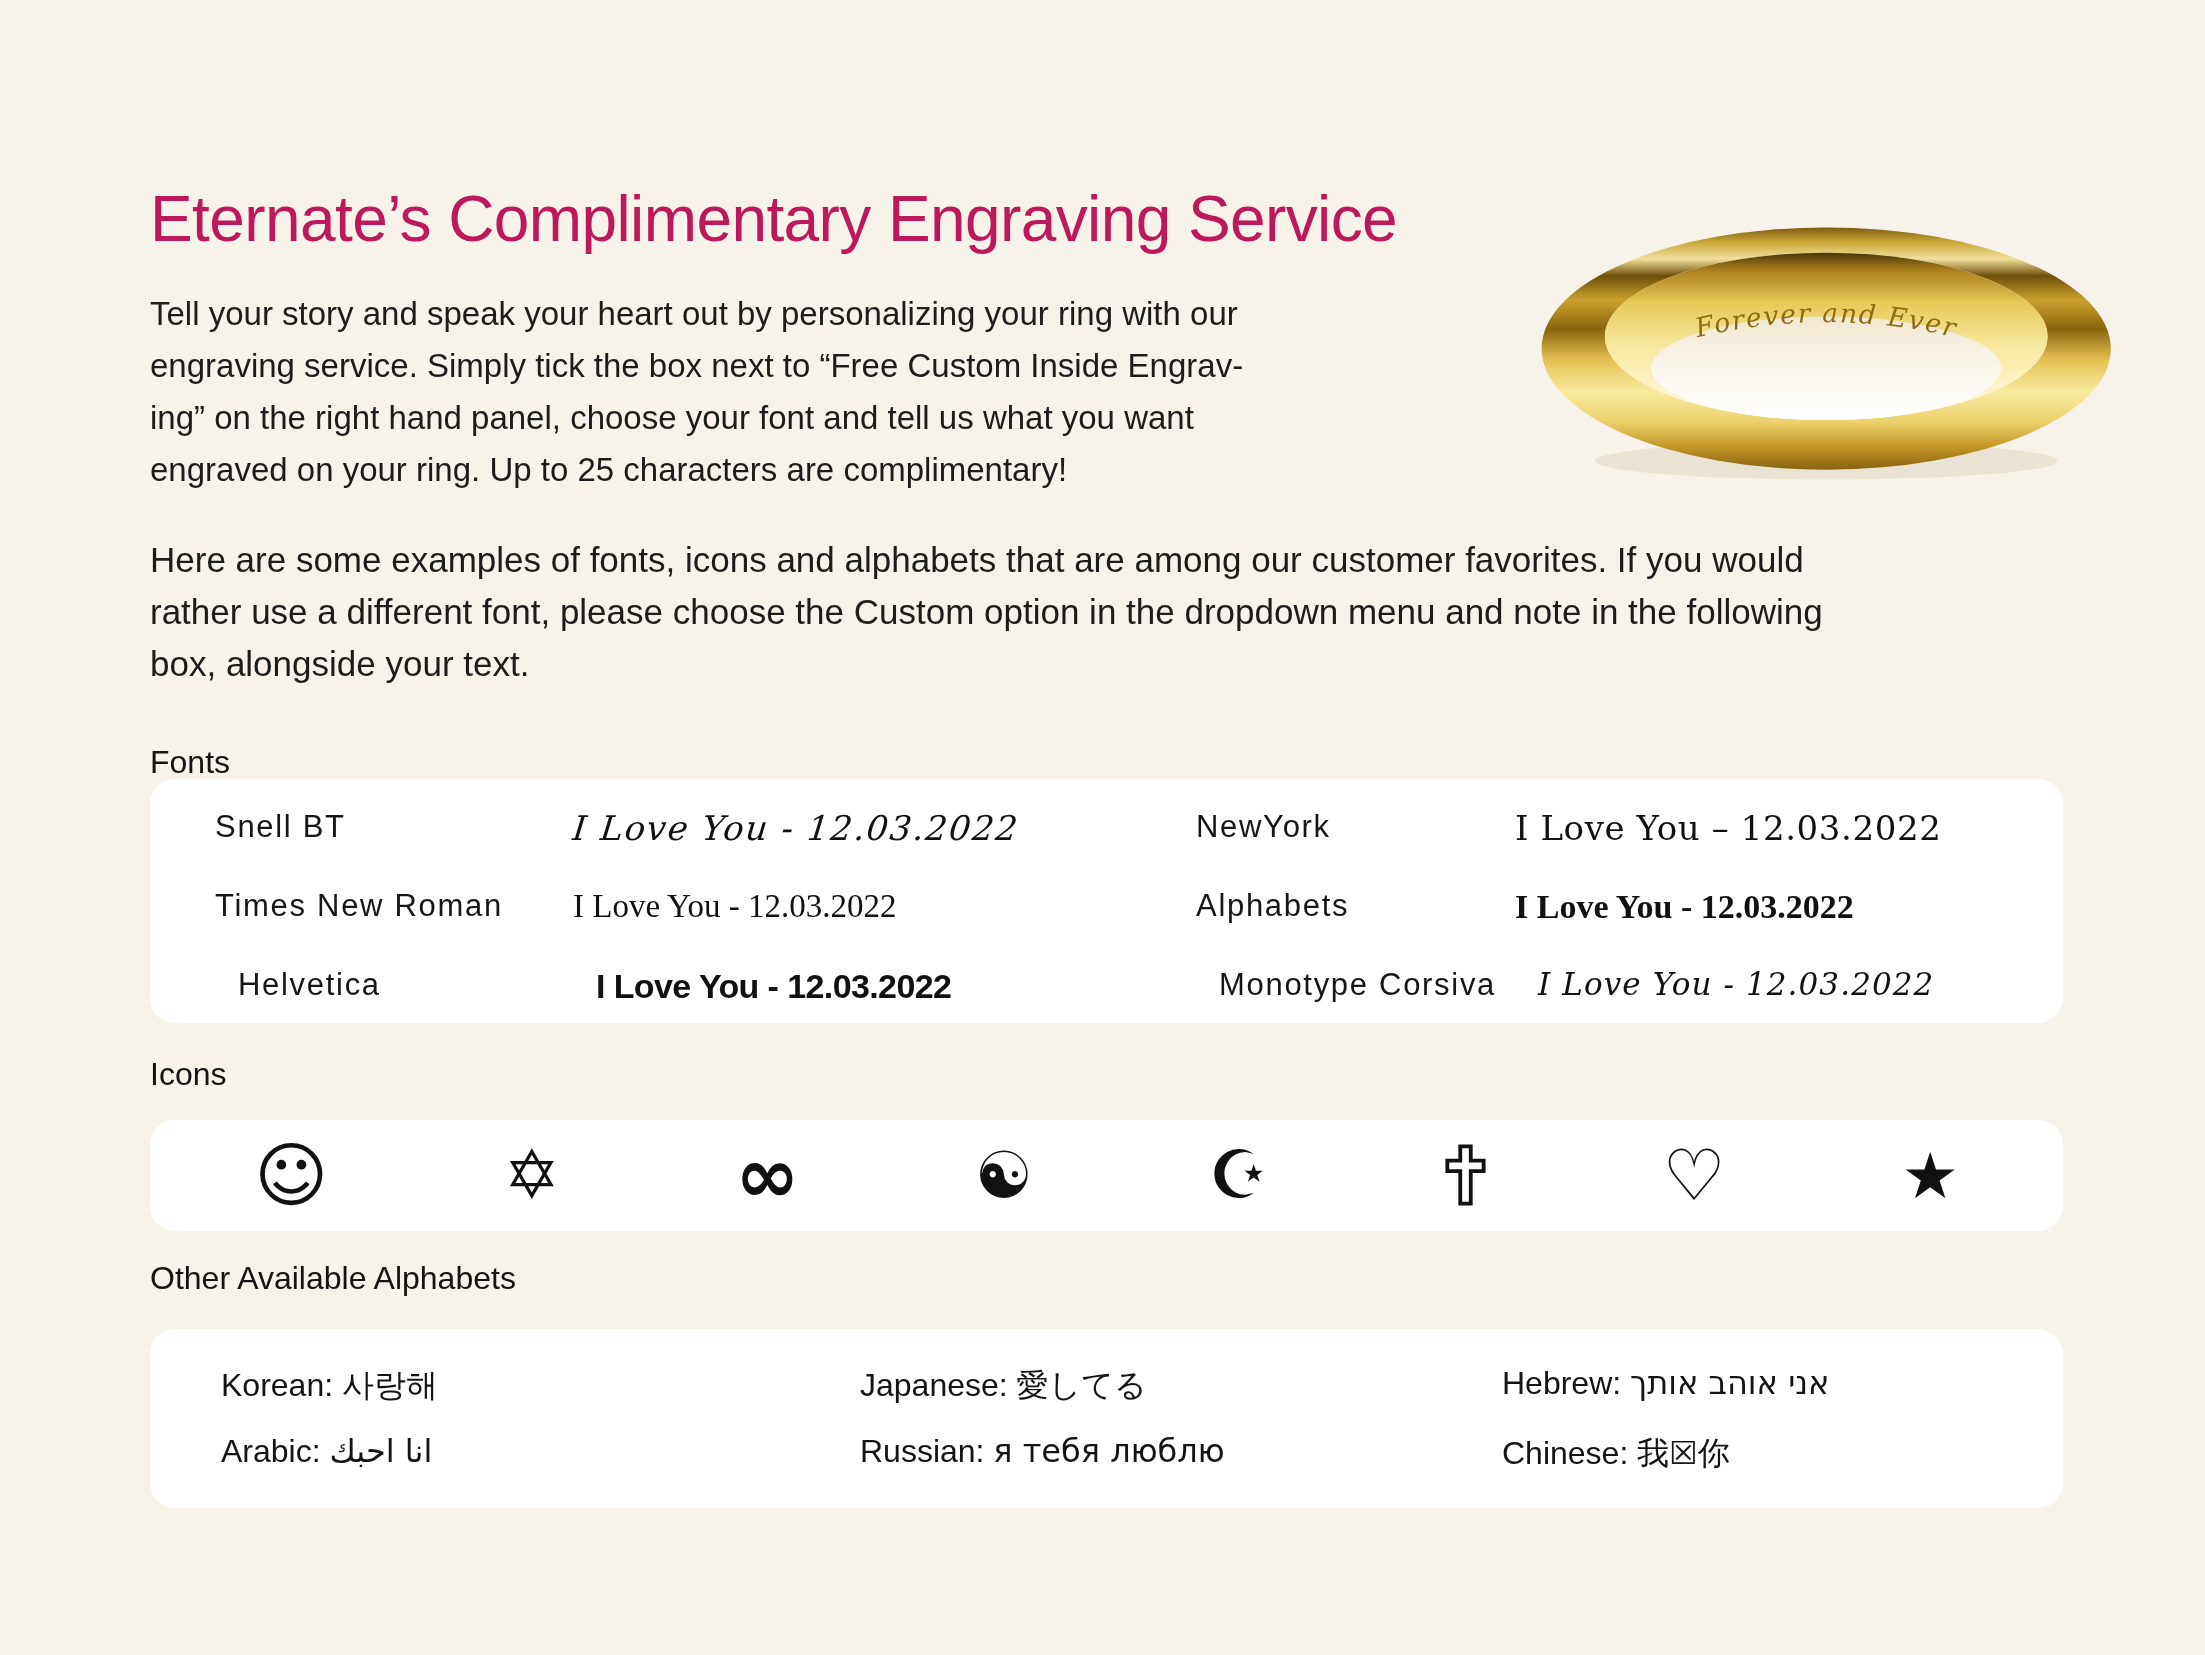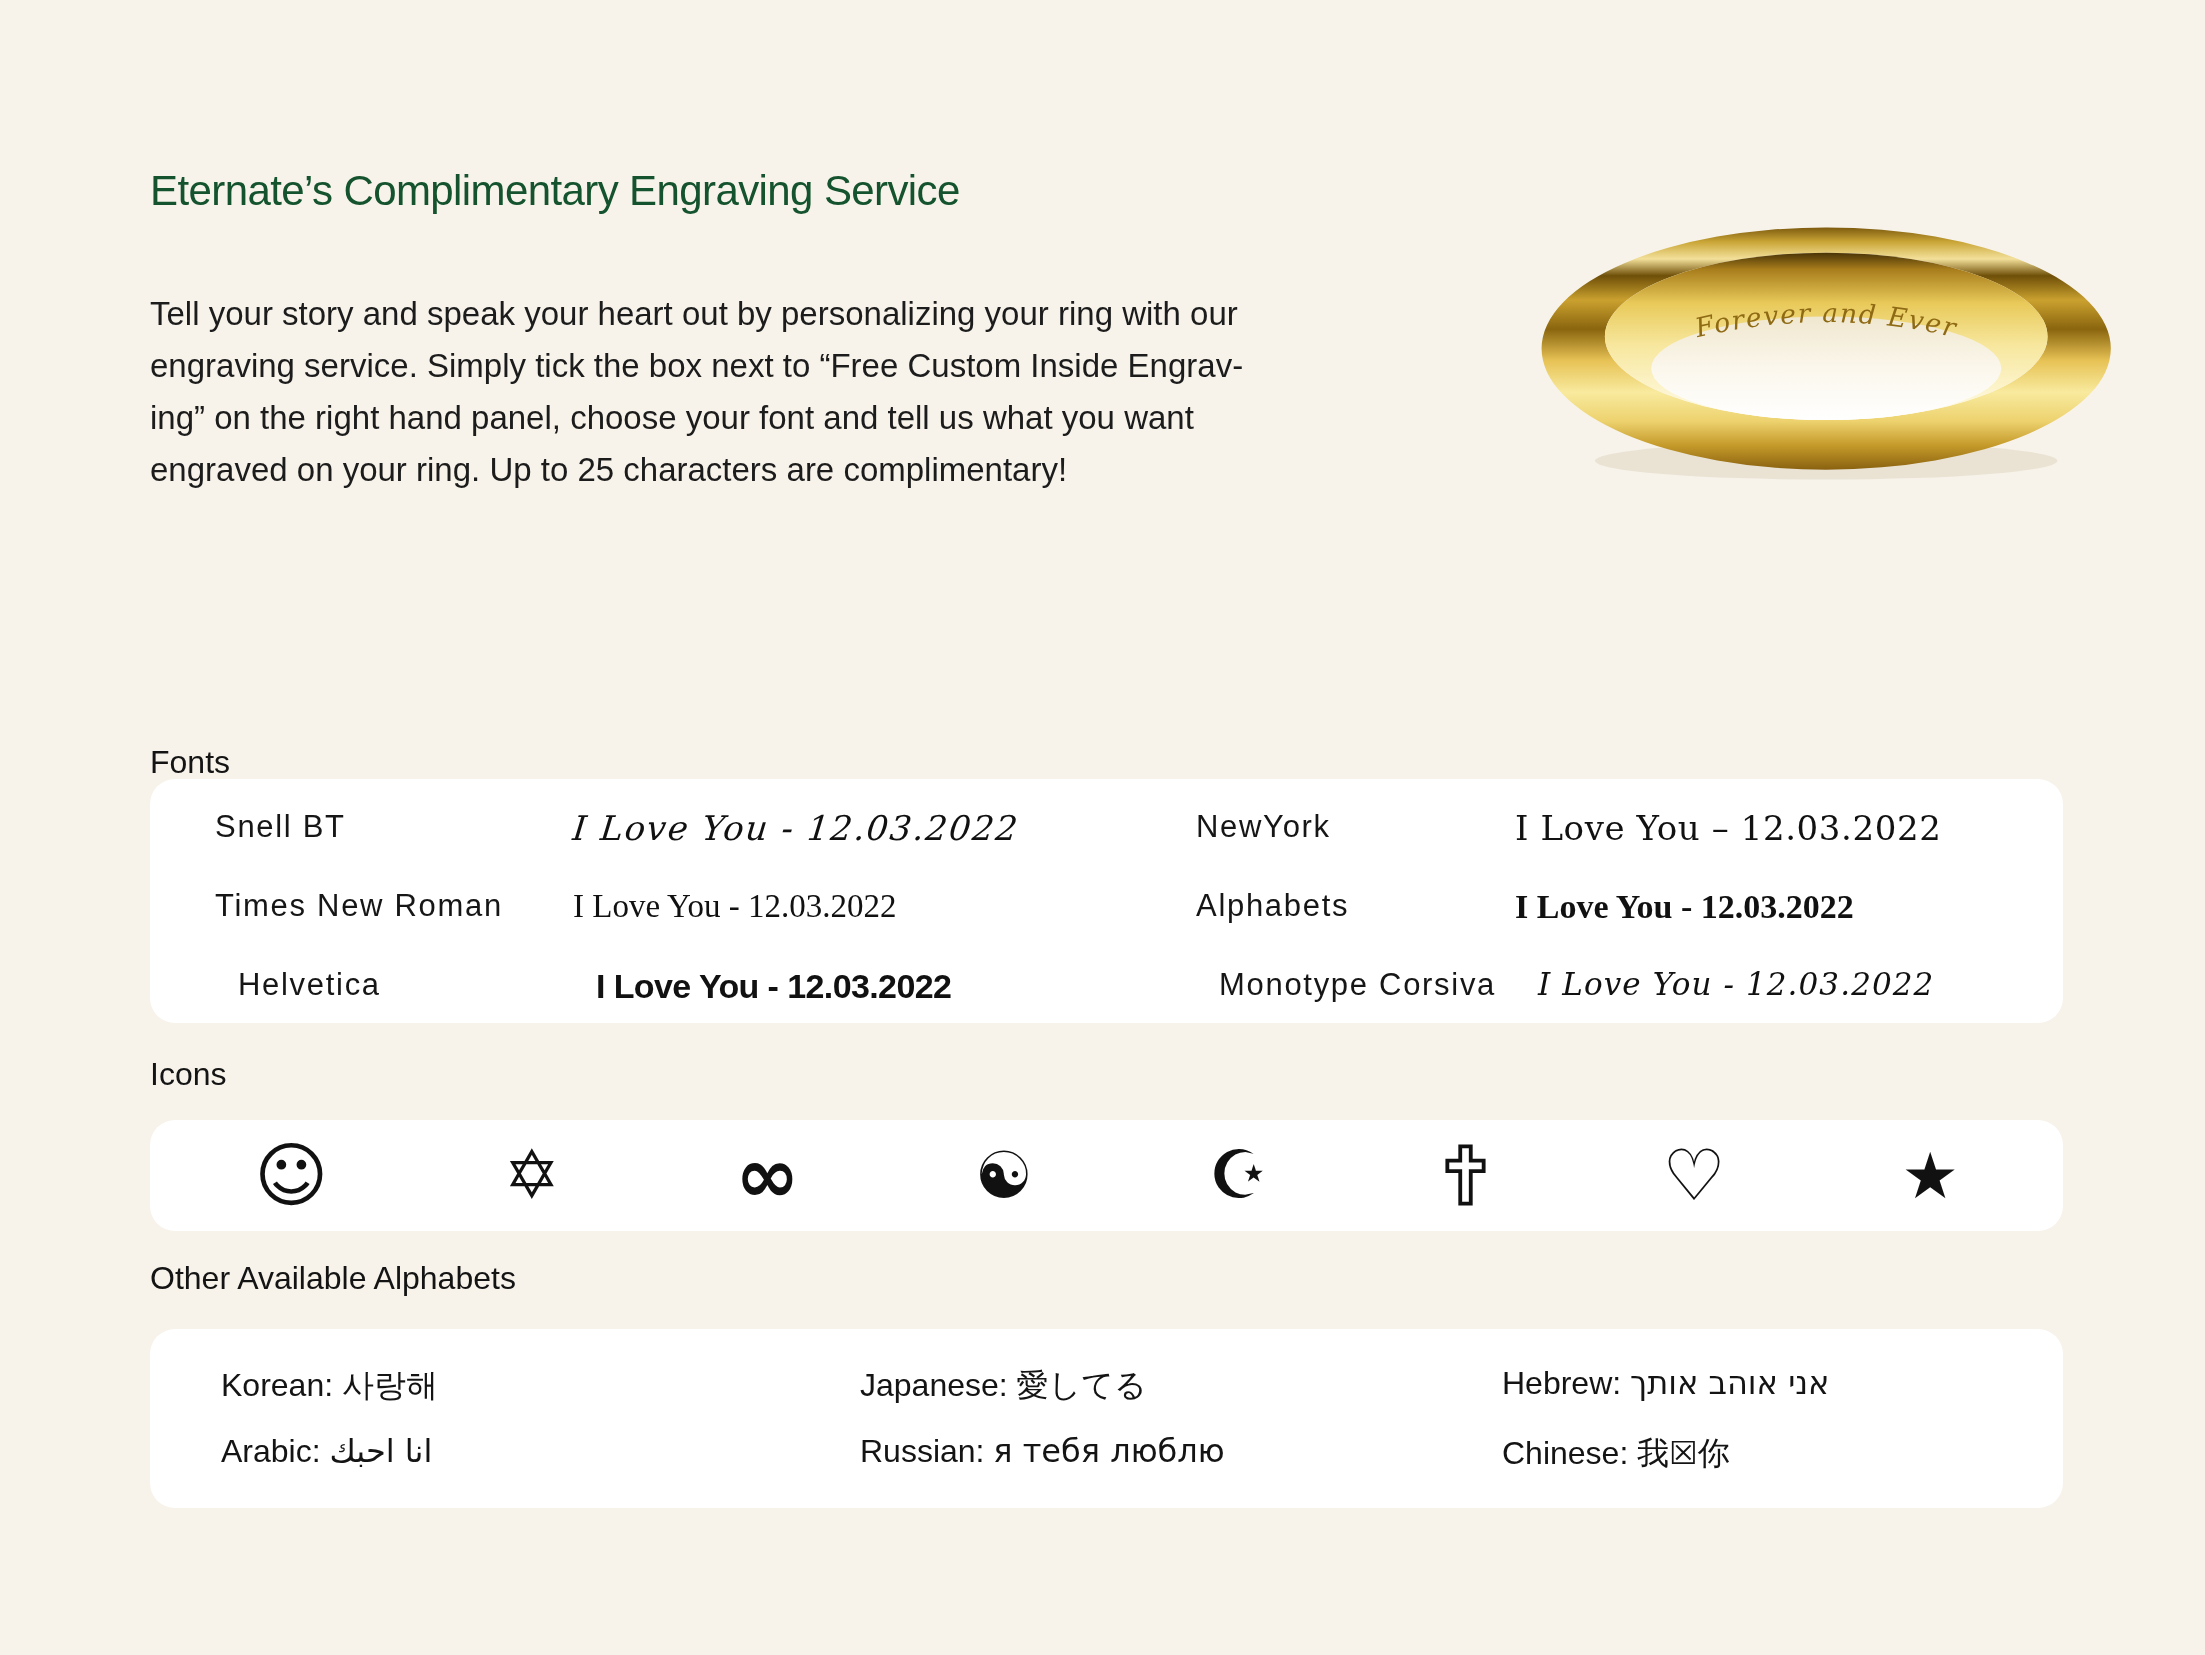"Eternate’s Complimentary Engraving" .page-title { color: #14532d -> #be185d; font-size: 42px -> 64px }
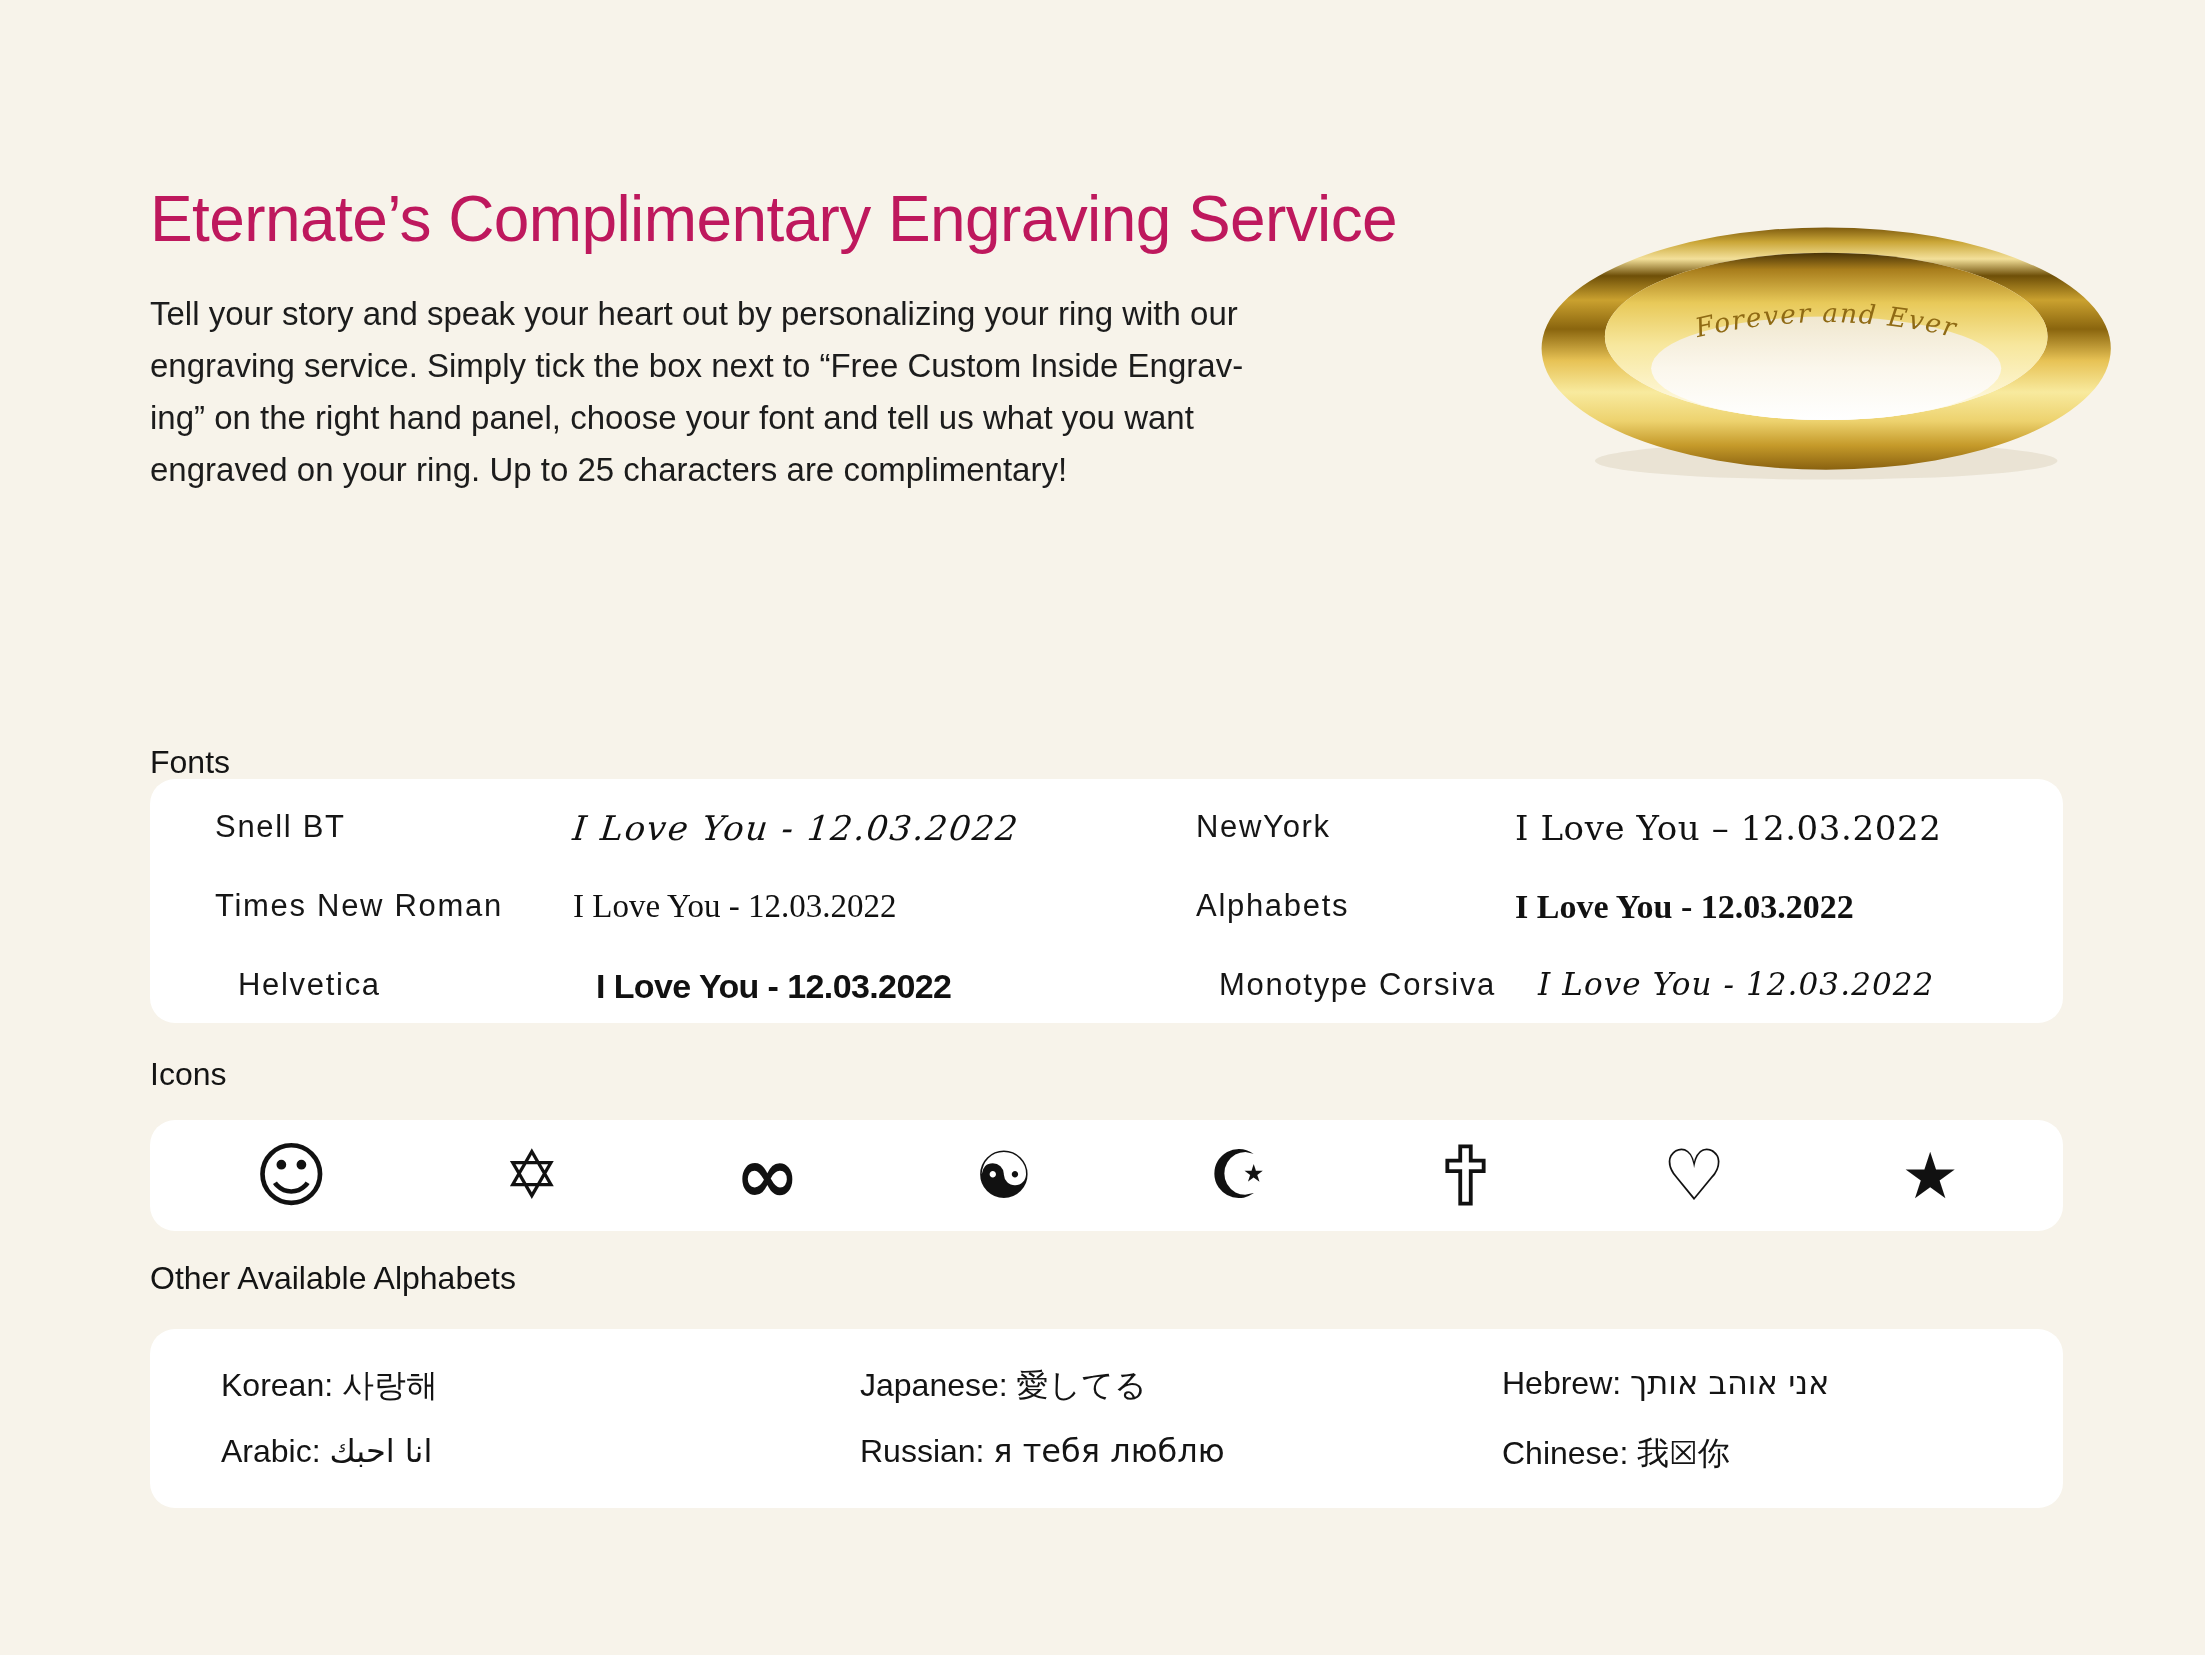"Here are some examples of" p.body-par { html: none -> <p>Here are some examples of fonts, icons and alphabets that are among our customer favorites. If you would rather use a different font, please choose the Custom option in the dropdown menu and note in the following box, alongside your text.</p> }
